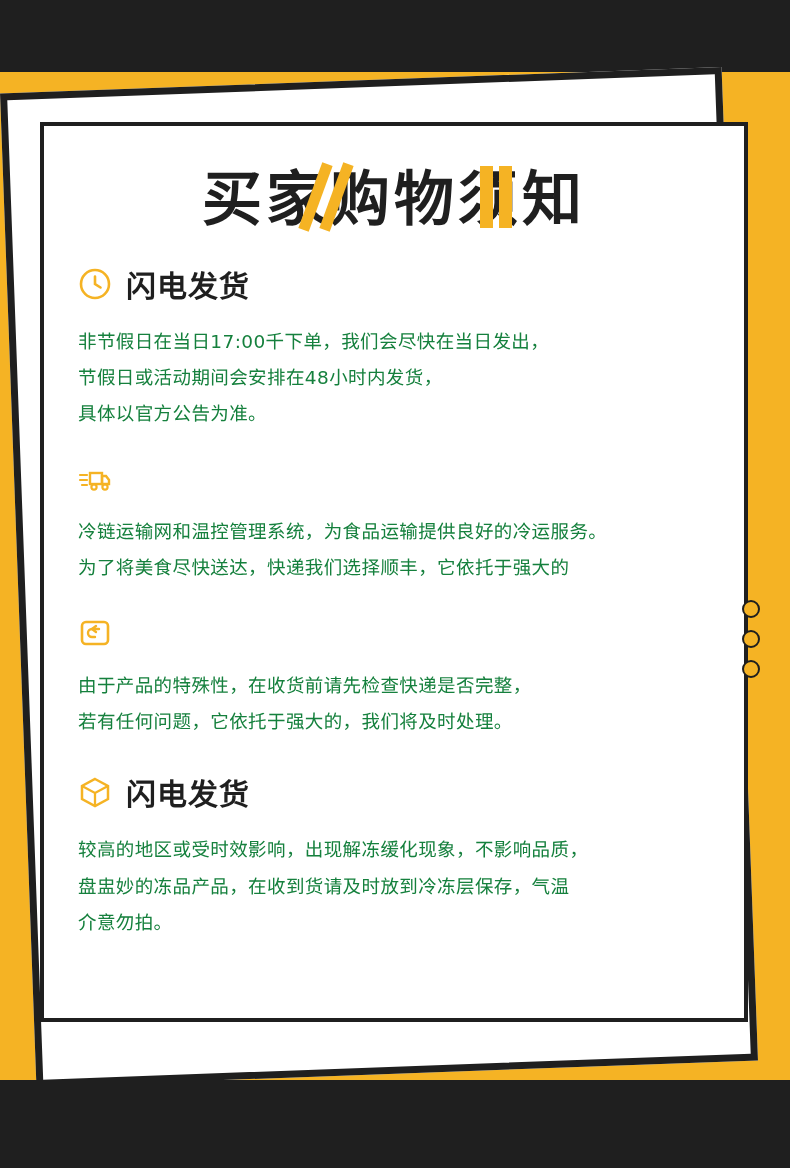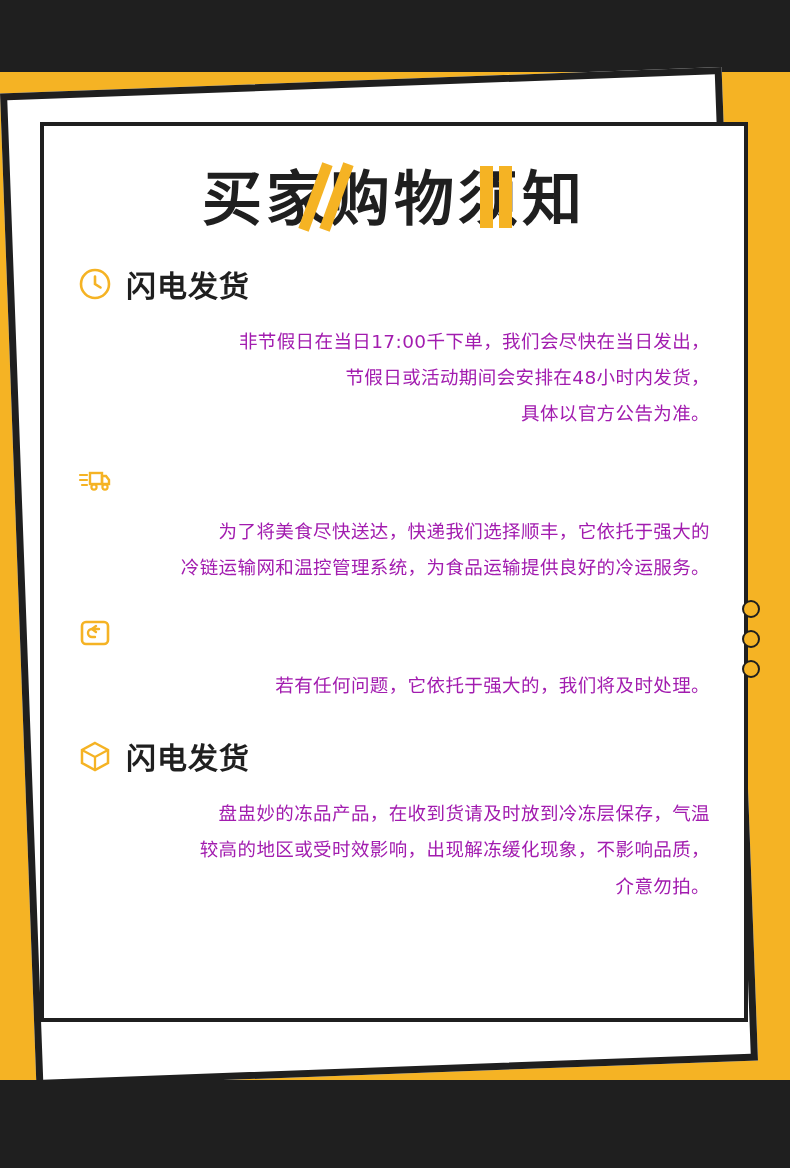"非节假日在当日17:00千下单，我们会尽快在当日发出，" .section-body { color: #a21caf -> #15803d; text-align: right -> none }
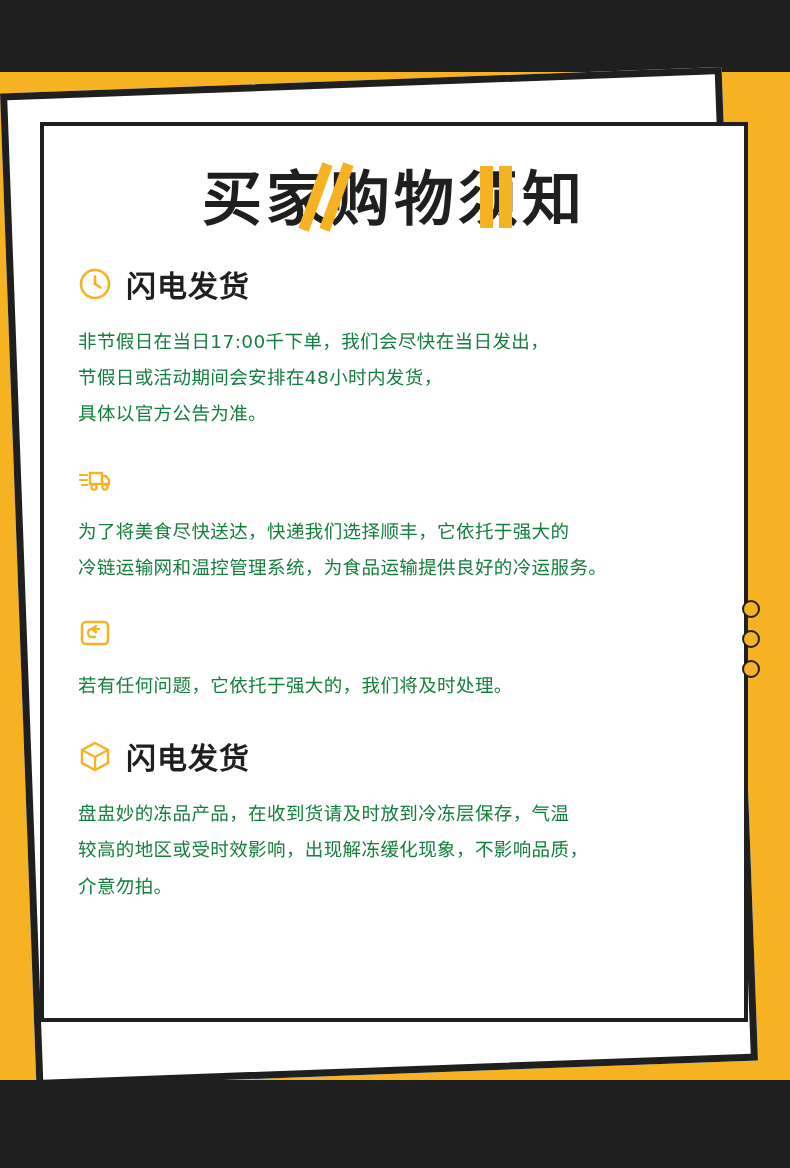"为了将美食尽快送达，快递我们选择顺丰，它依托于强大的" div { order: before "冷链运输网和温控管理系统，为食品运输提供良好的冷运服务。" -> after "冷链运输网和温控管理系统，为食品运输提供良好的冷运服务。" }
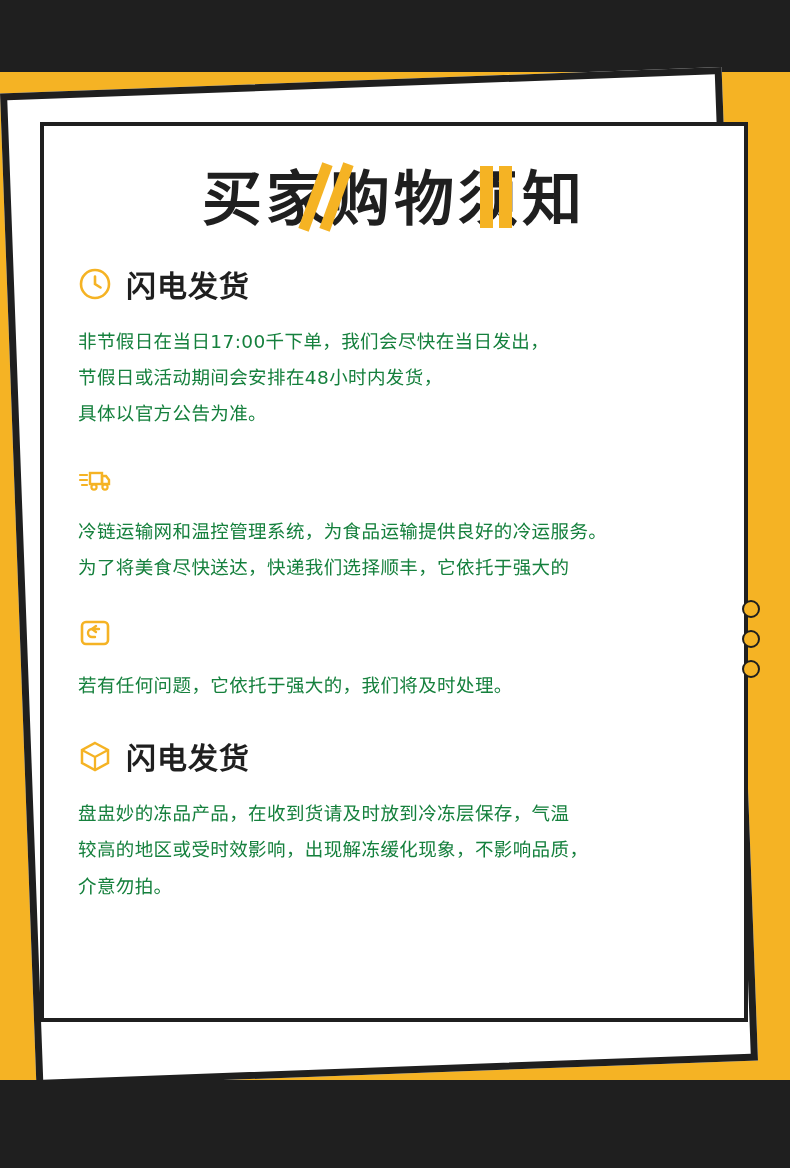"由于产品的特殊性，在收货前请先检查快递是否完整，" div { html: none -> <div>由于产品的特殊性，在收货前请先检查快递是否完整，</div> }
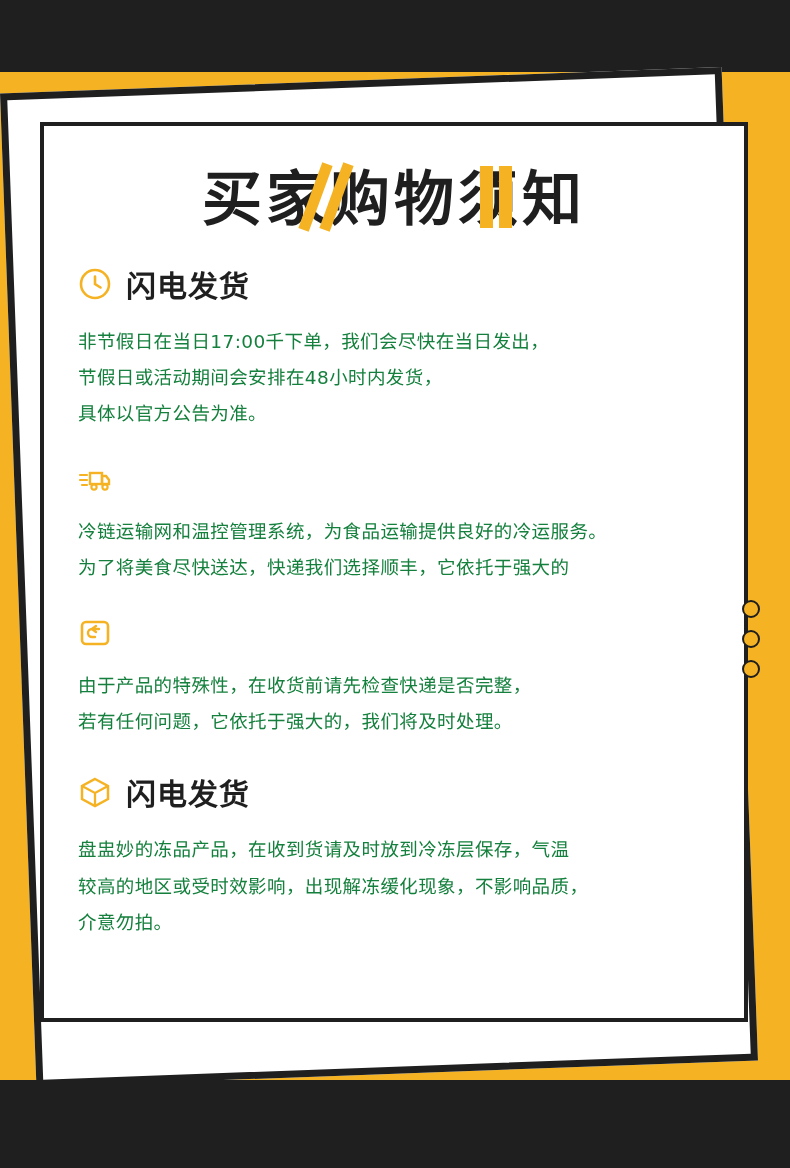"盘盅妙的冻品产品，在收到货请及时放到冷冻层保存，气温" div { order: before "较高的地区或受时效影响，出现解冻缓化现象，不影响品质，" -> after "较高的地区或受时效影响，出现解冻缓化现象，不影响品质，" }
